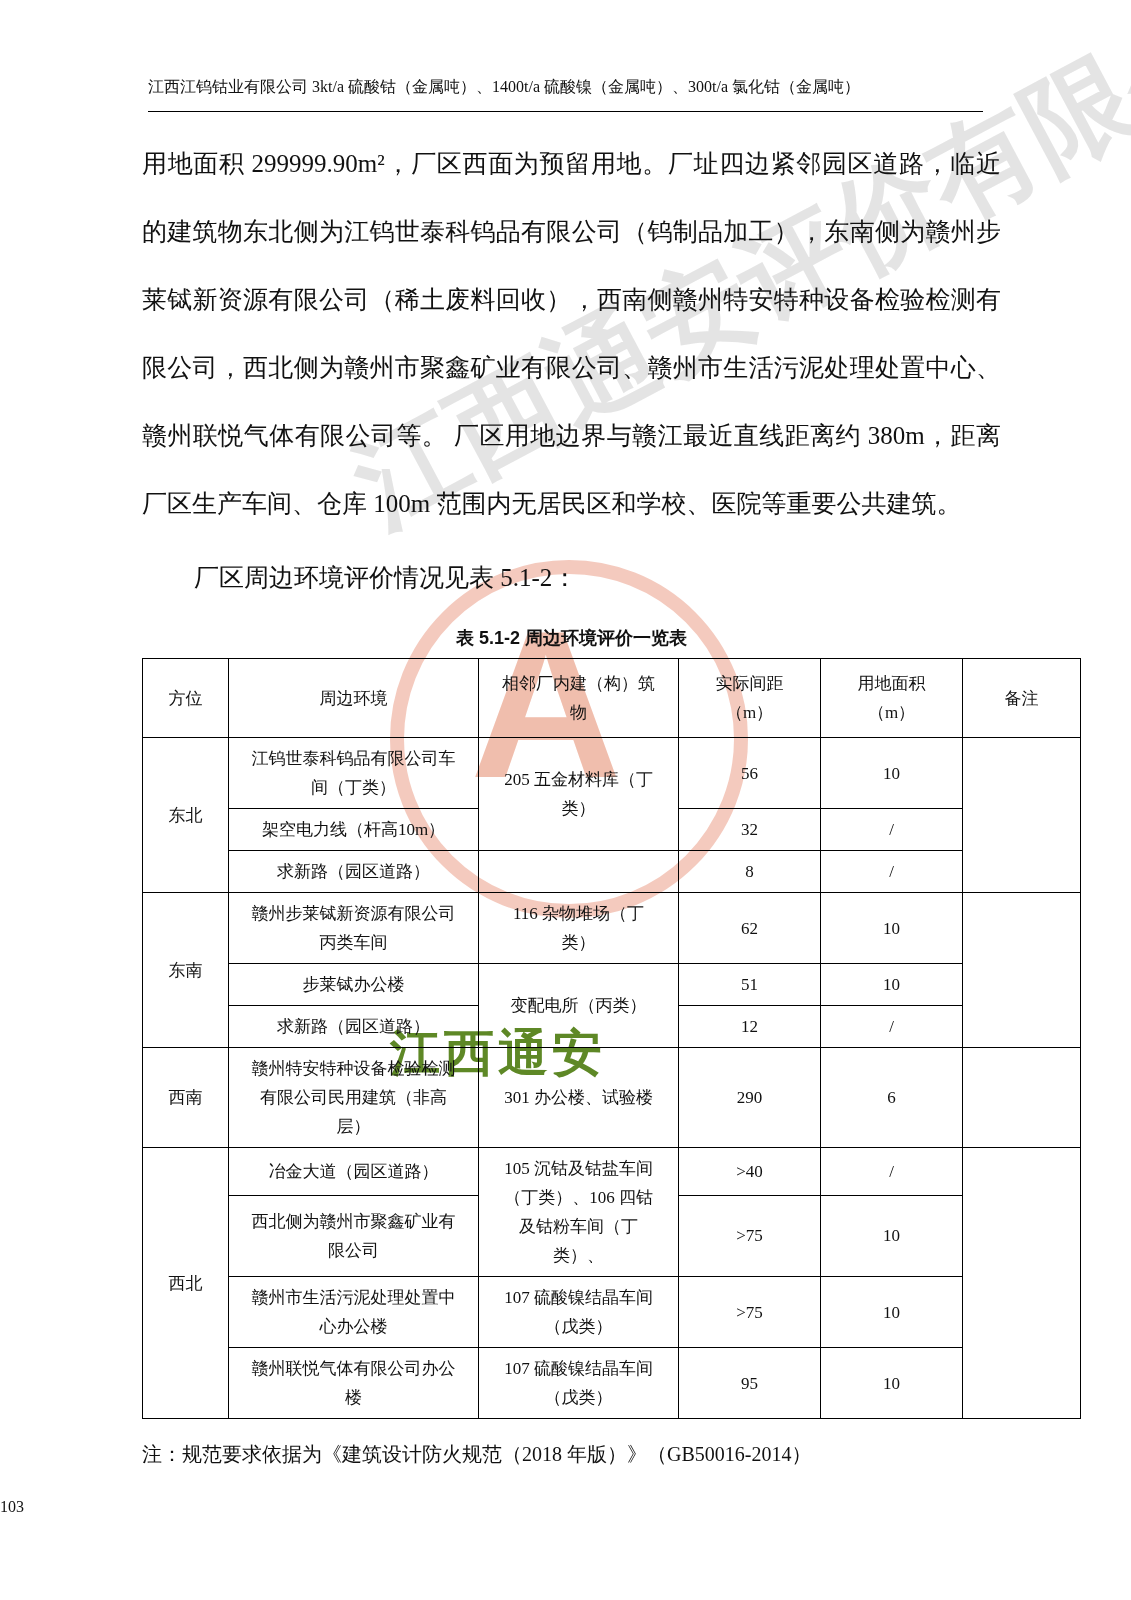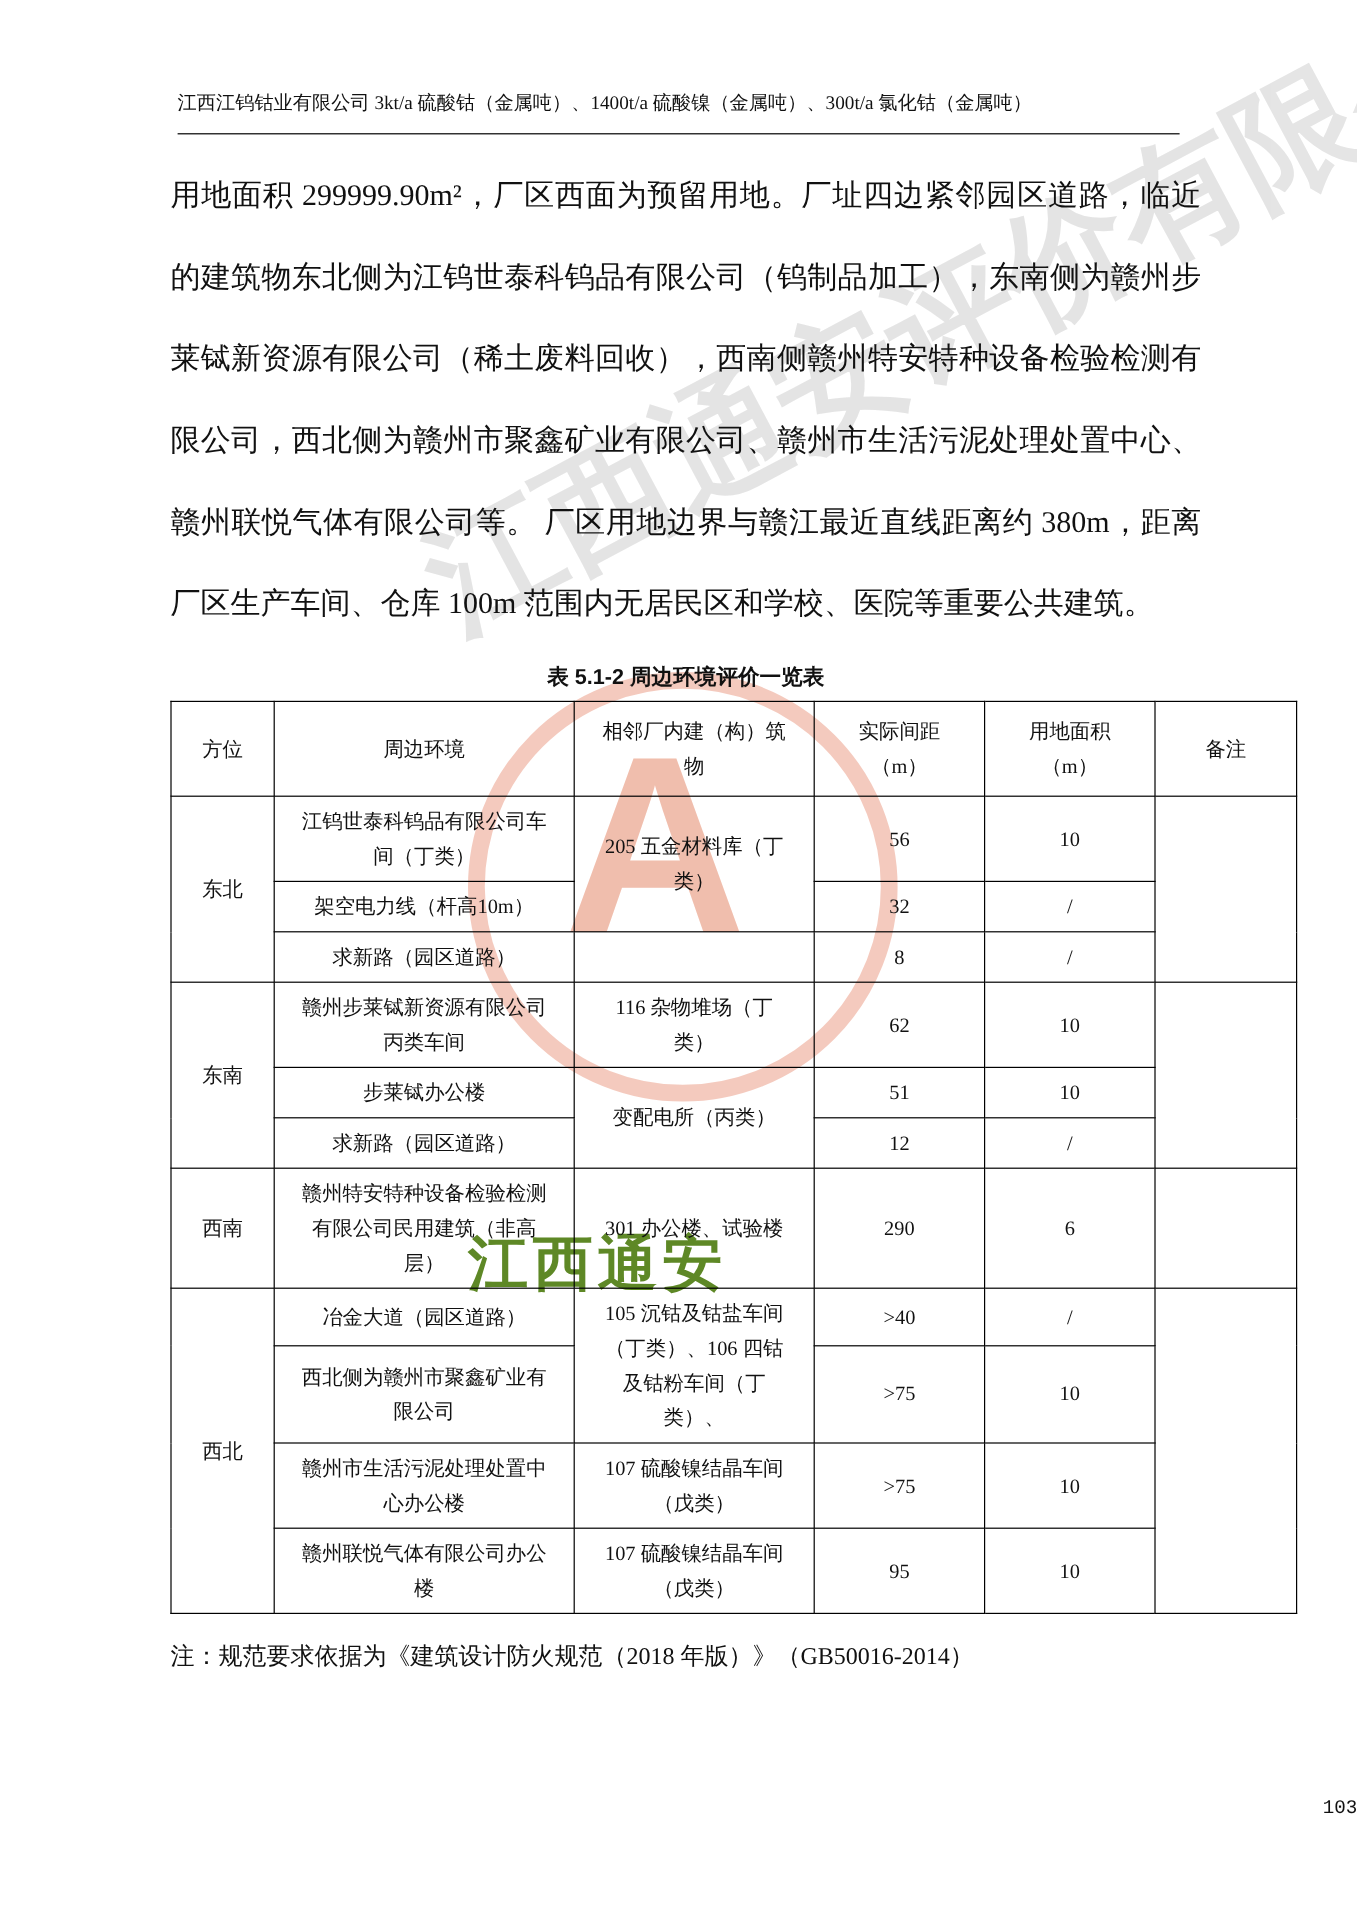"厂区周边环境评价情况见表 5.1-2：" p.para { html: none -> <p>厂区周边环境评价情况见表 5.1-2：</p> }
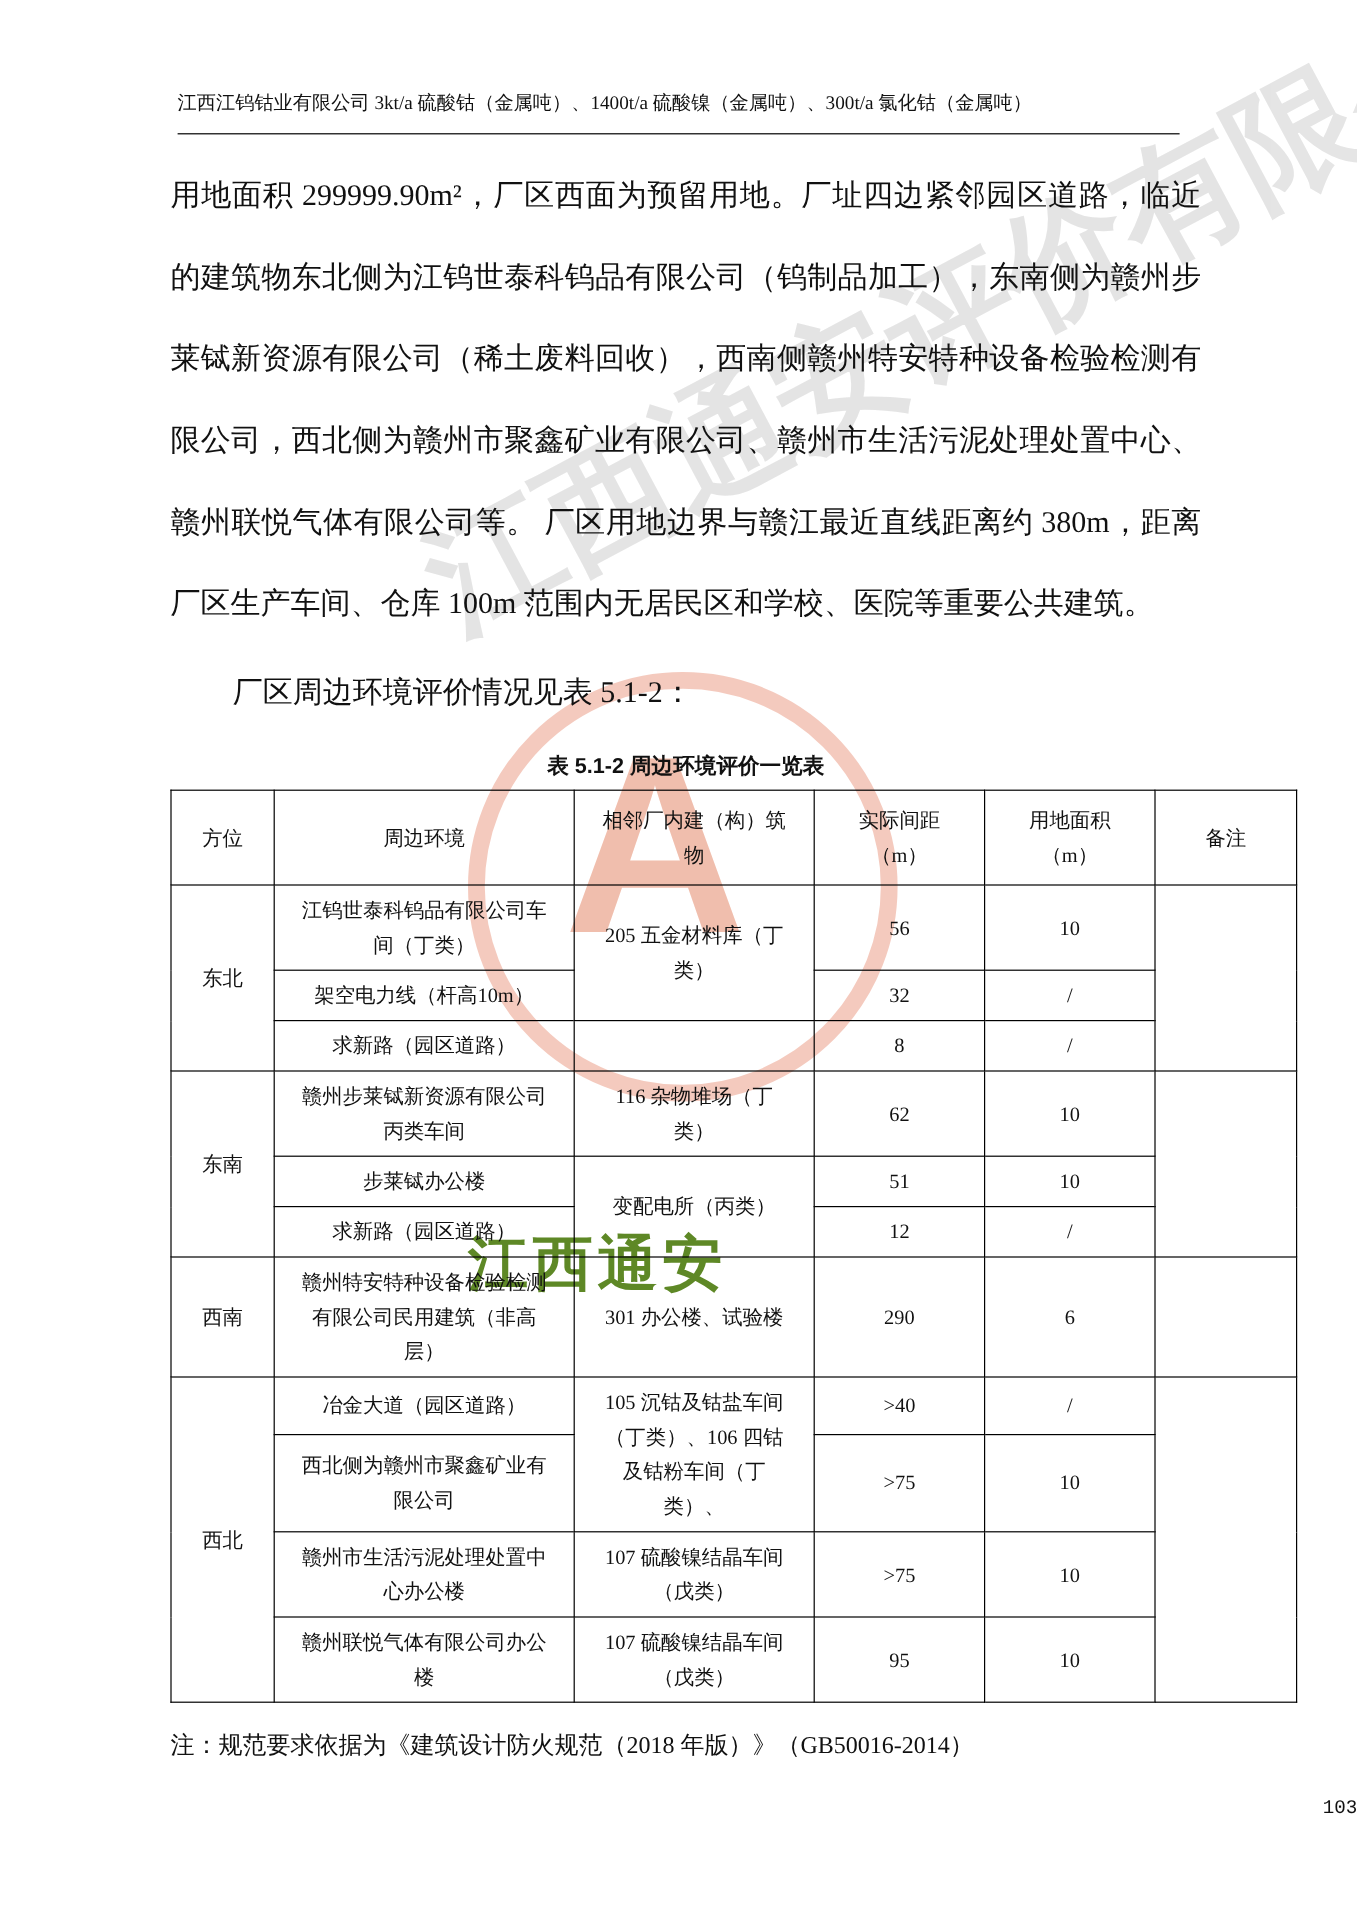"103" .pageno { font-family: Liberation Mono, monospace -> Liberation Serif, serif; text-align: right -> left }
